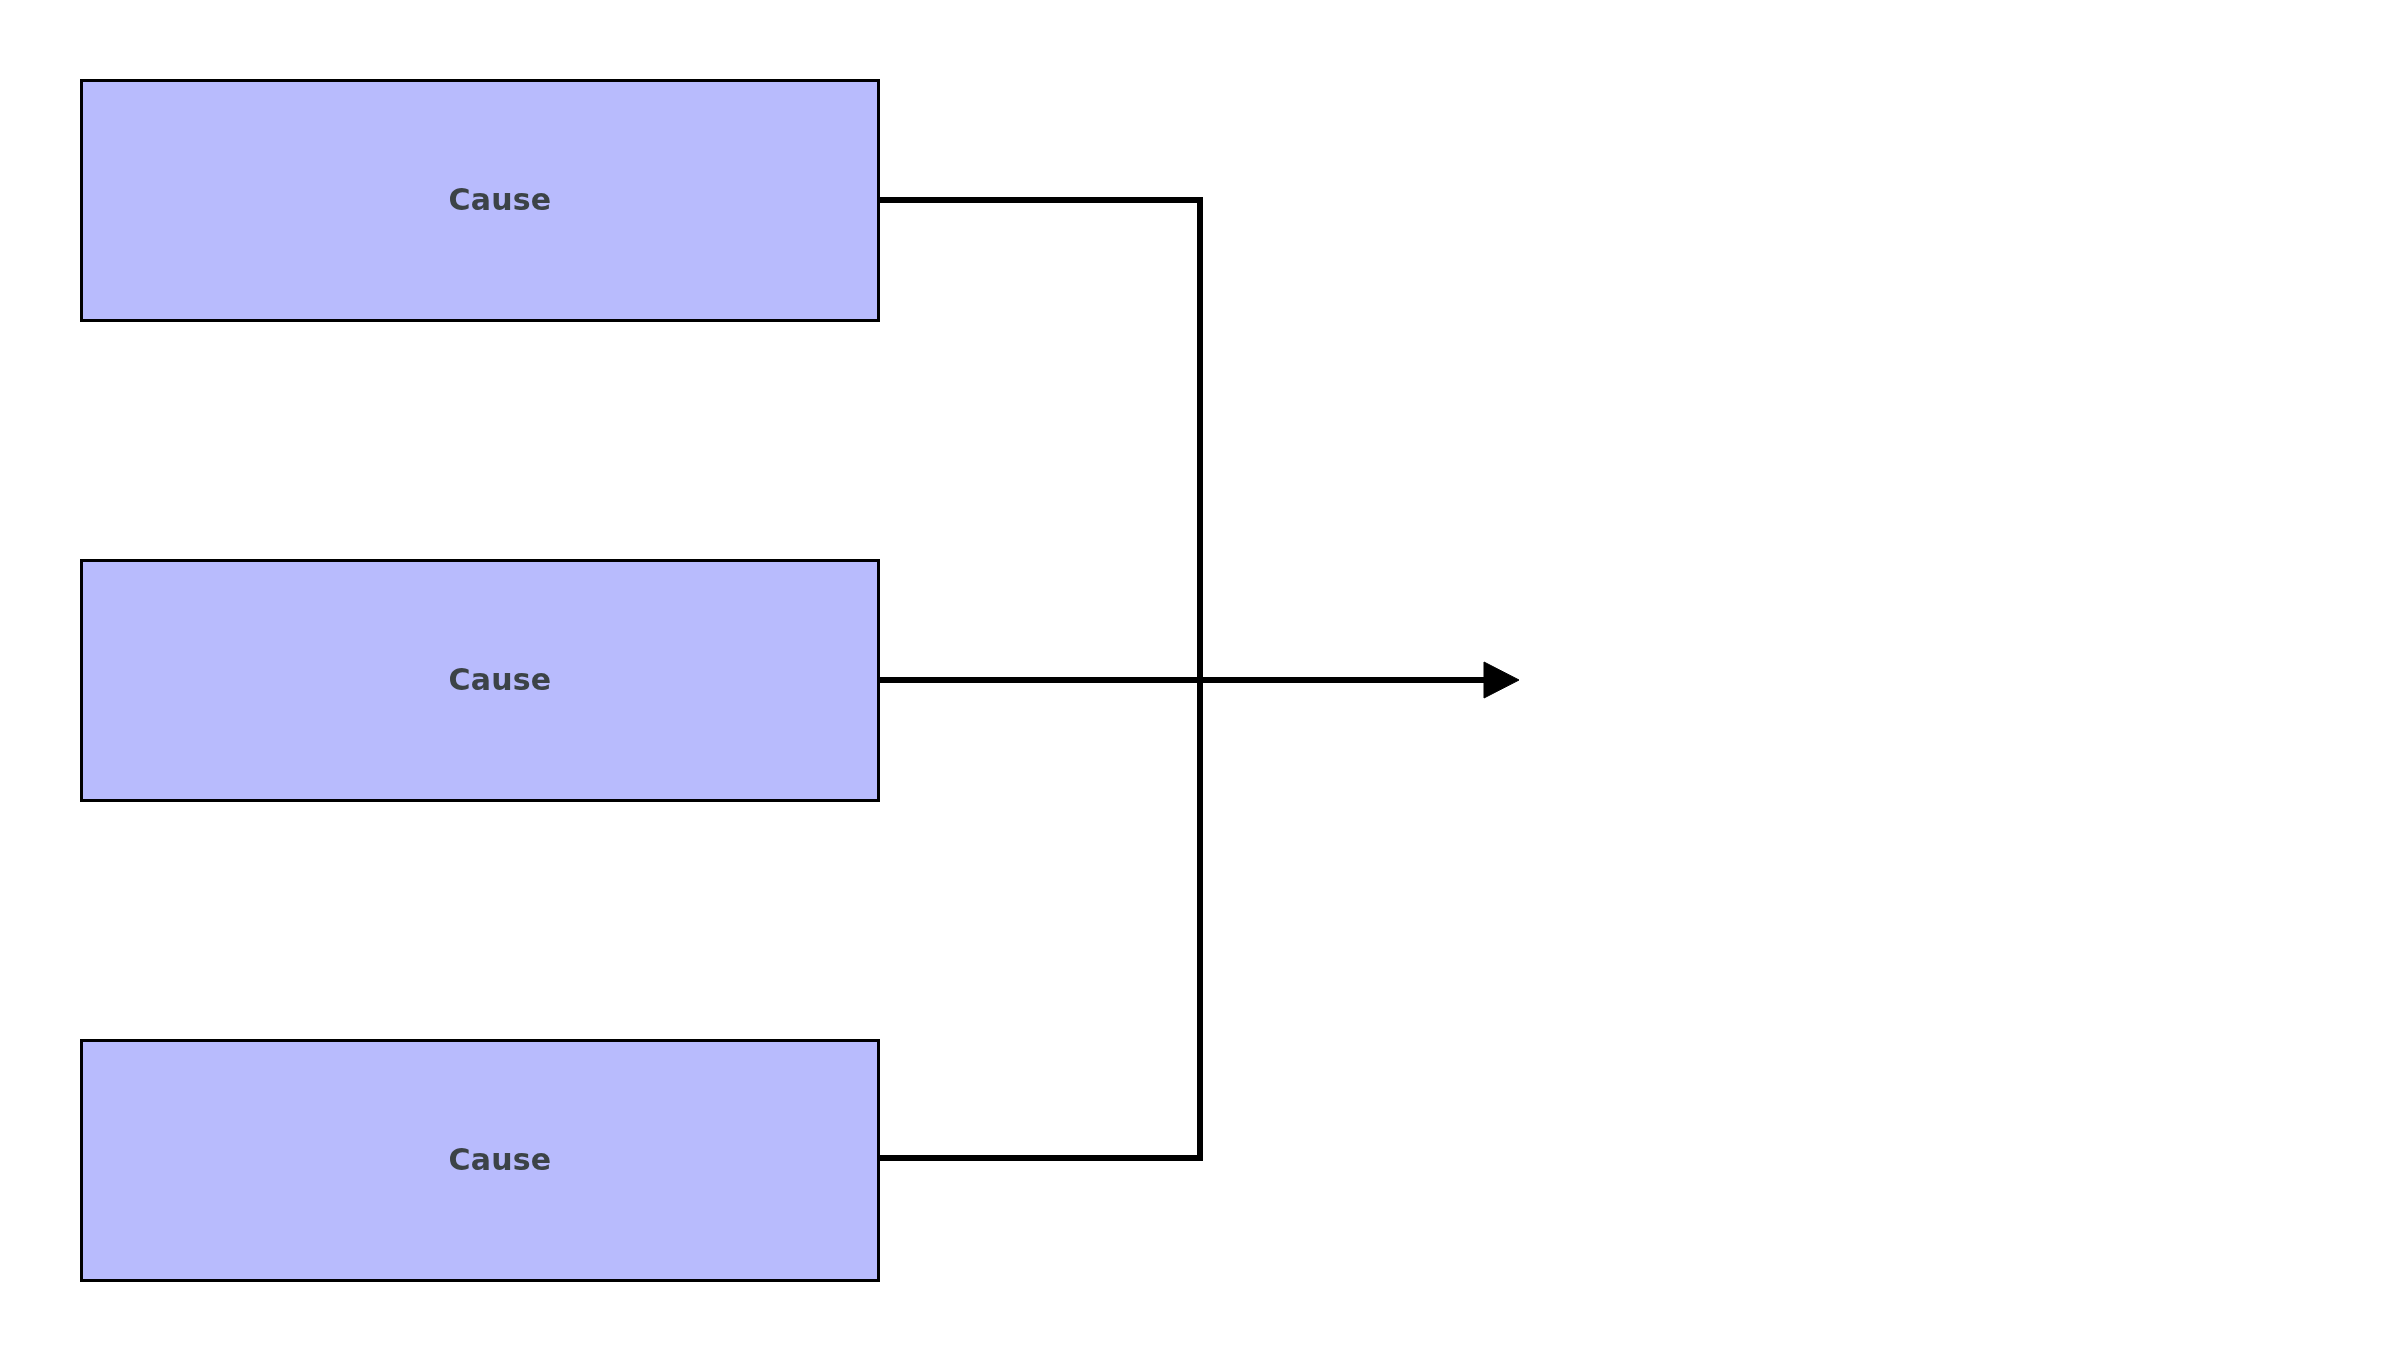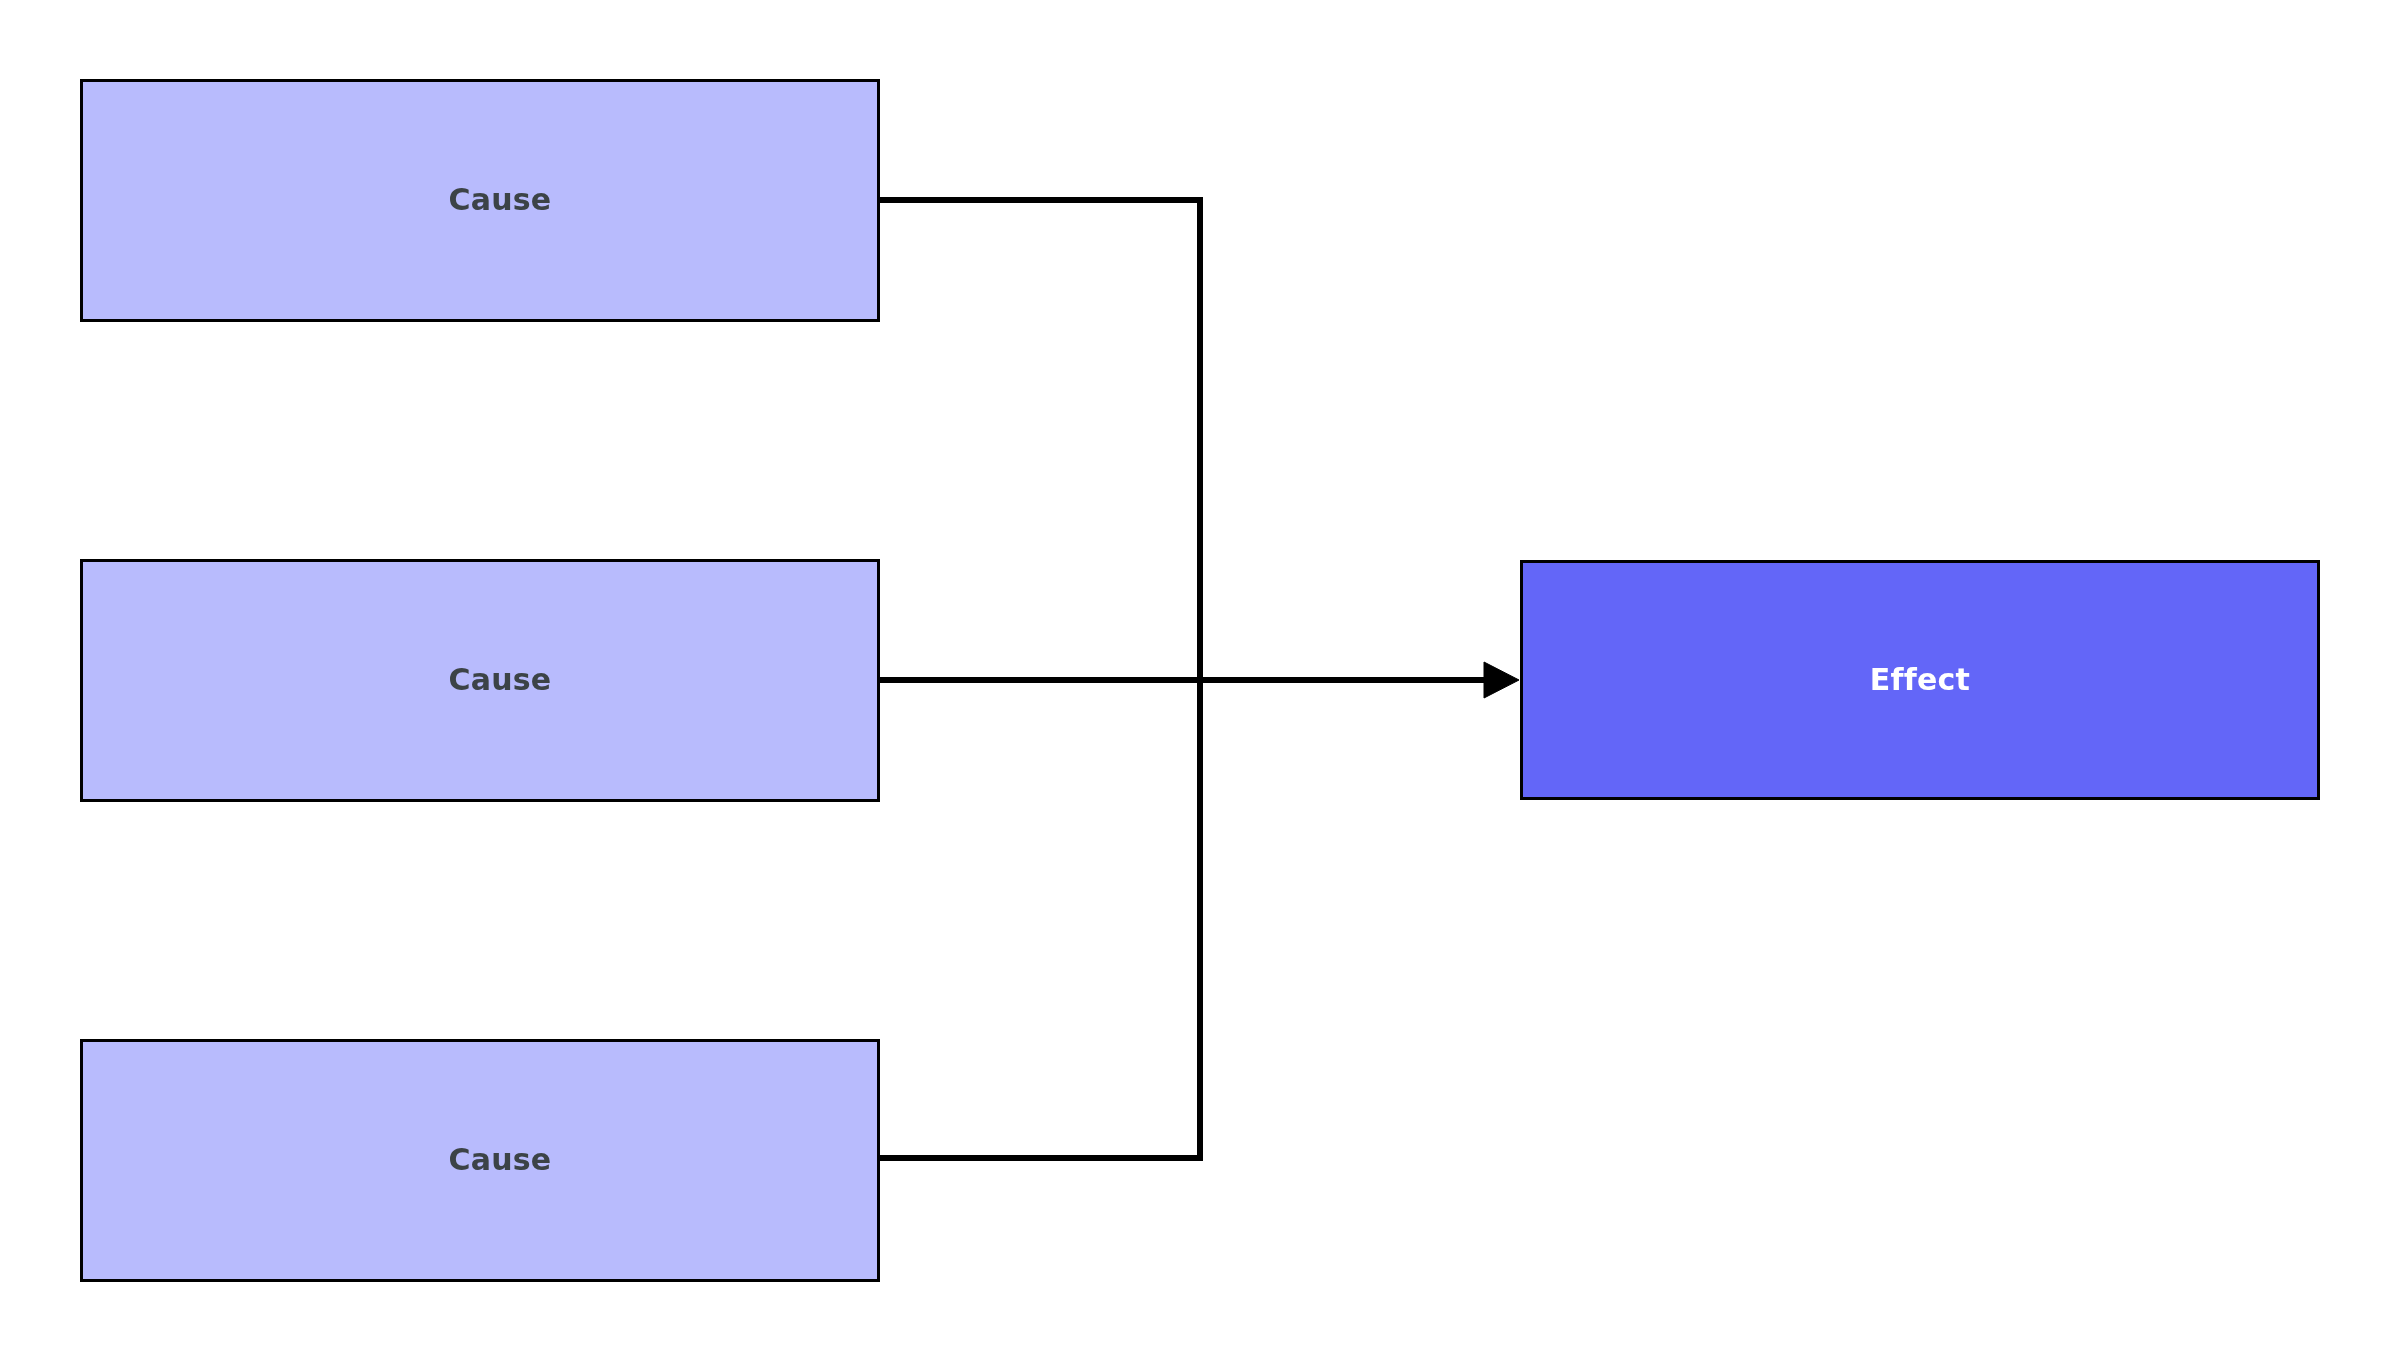"Effect" div.node { html: <div> <span>Effect</span> </div> -> none }
